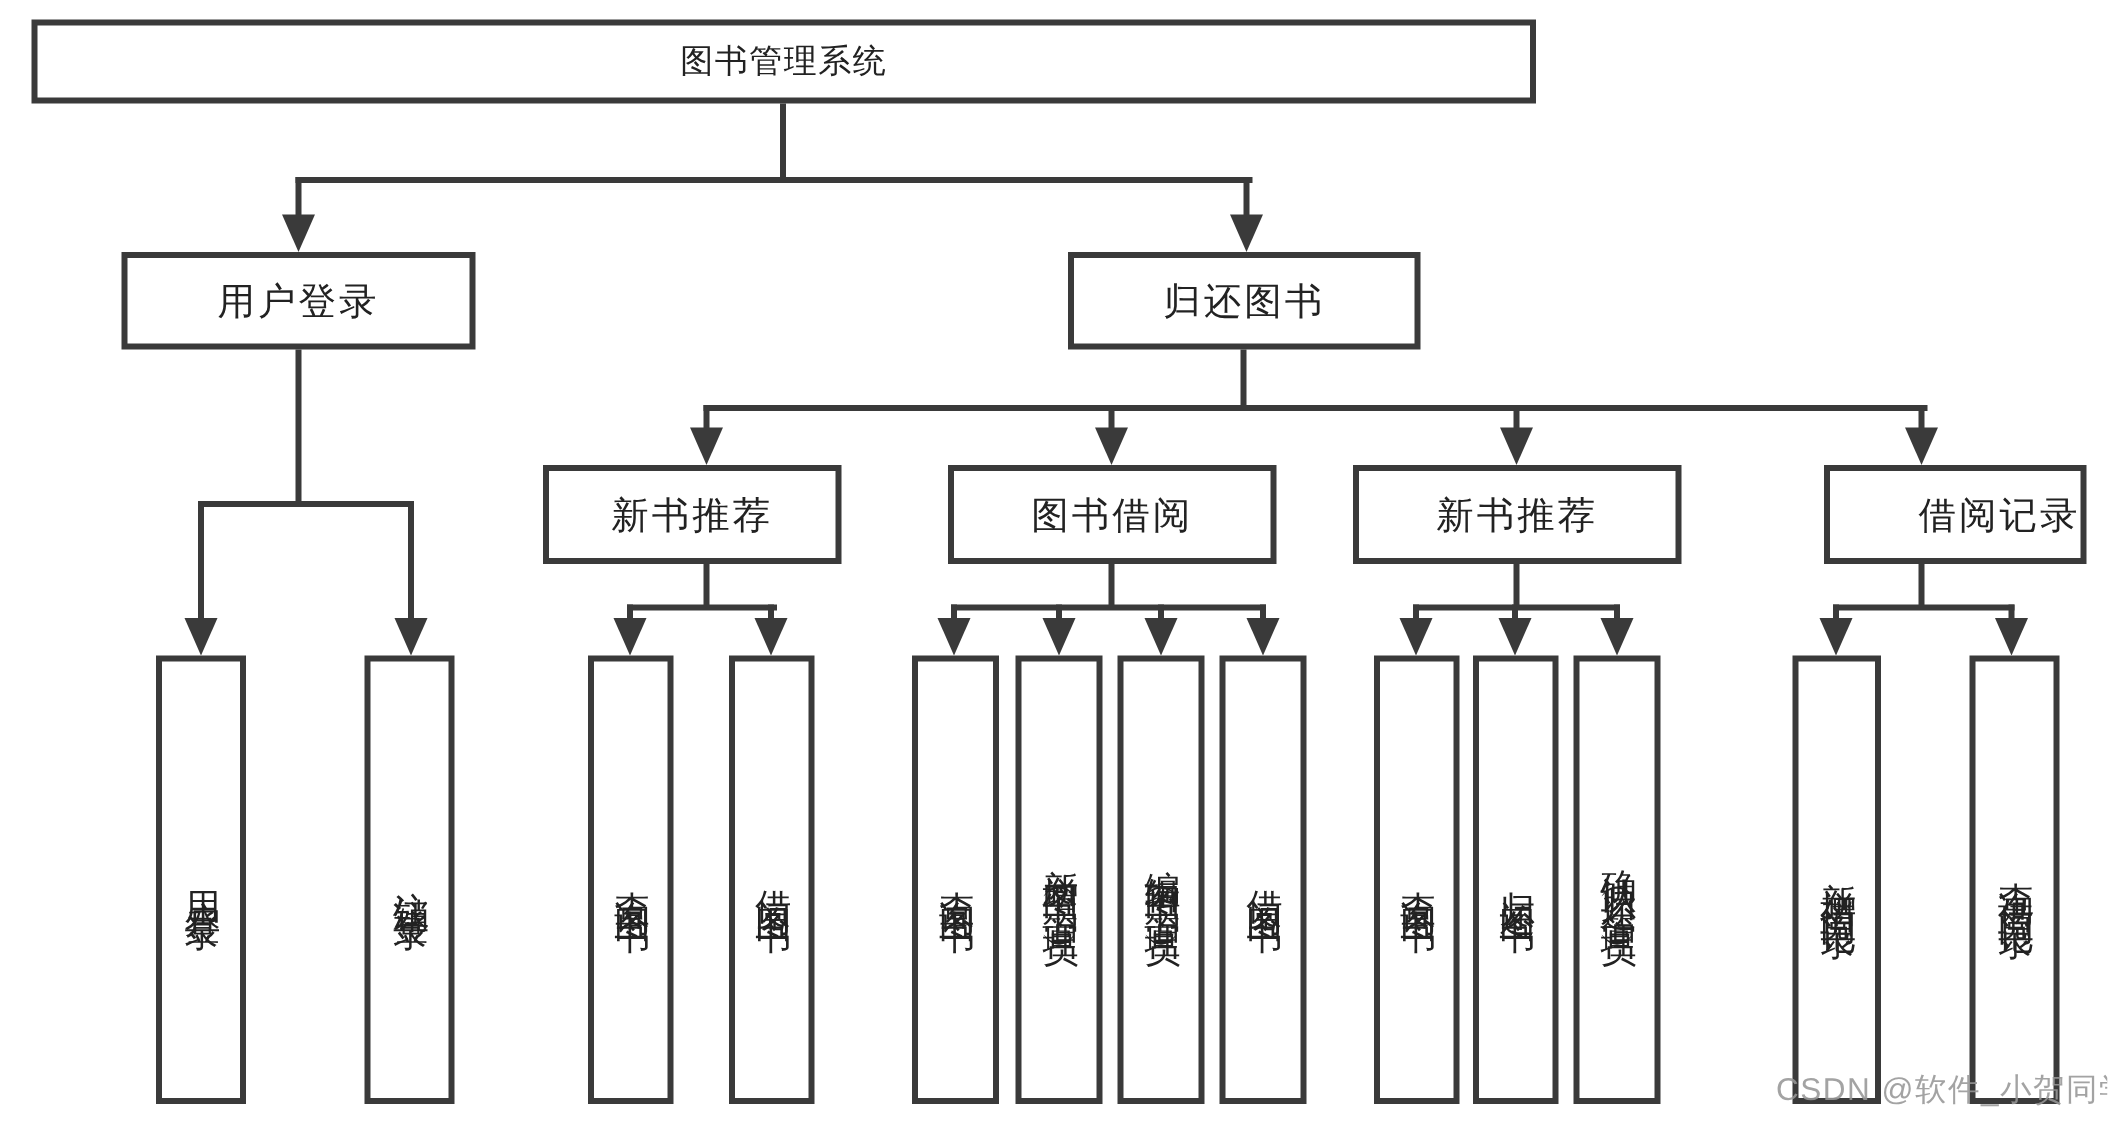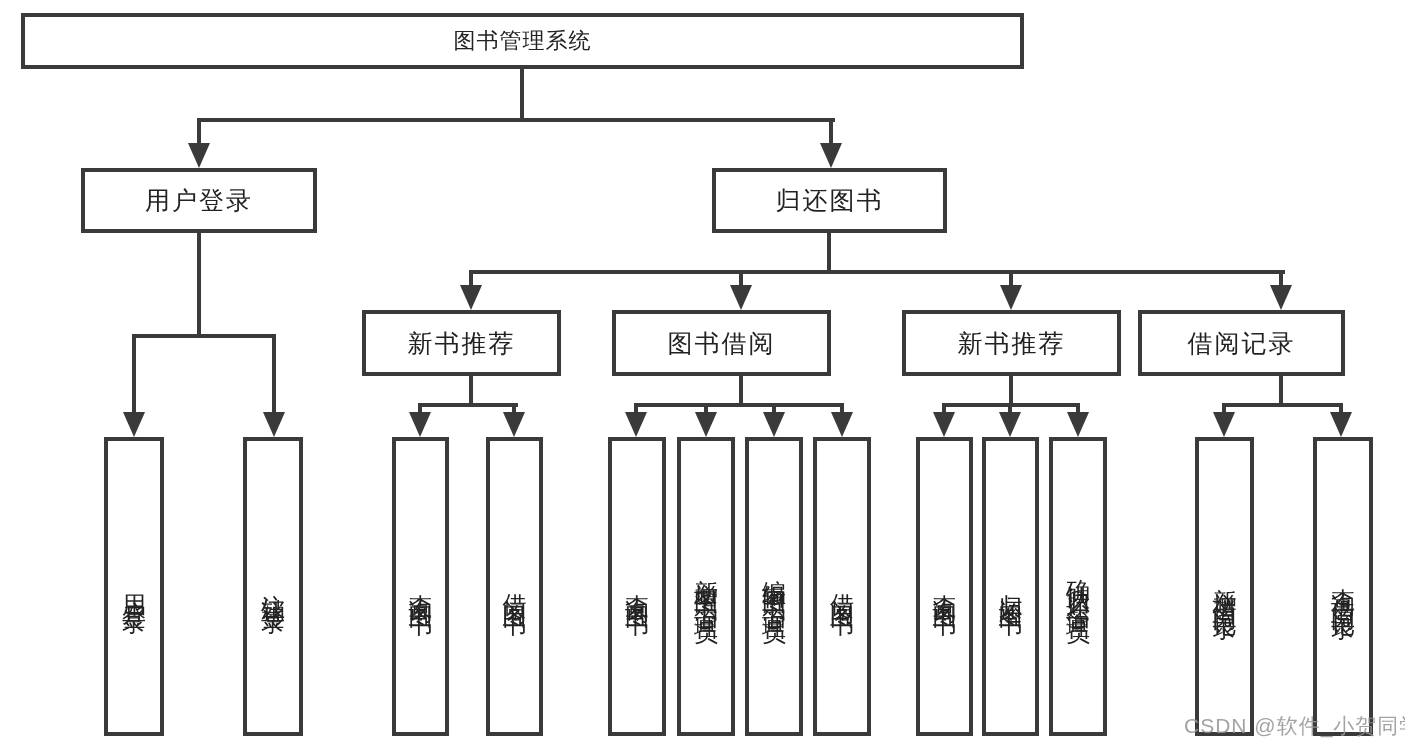"图书借阅" div.box { left: 612px -> 632px }
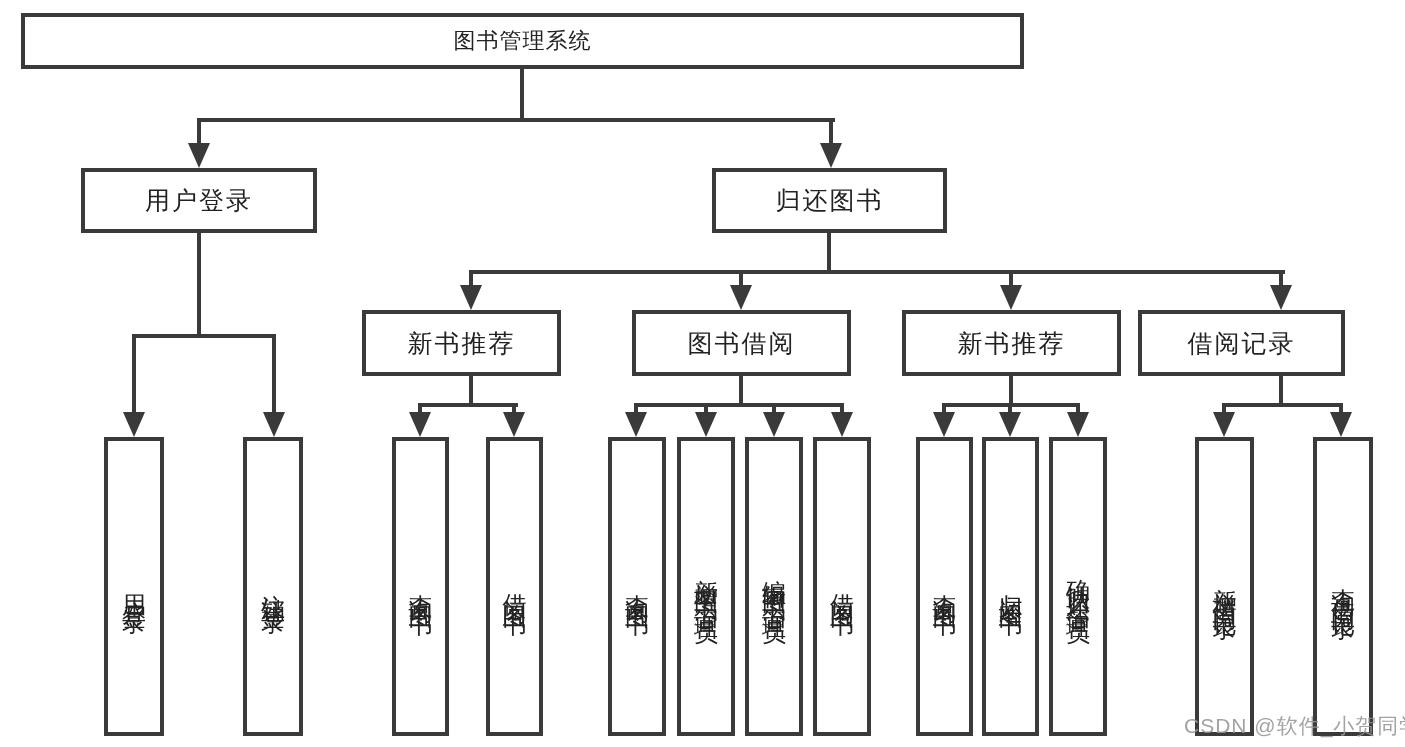"借阅记录" div.box { justify-content: none -> flex-end; left: 1138px -> 1216px; width: 207px -> 175px }
